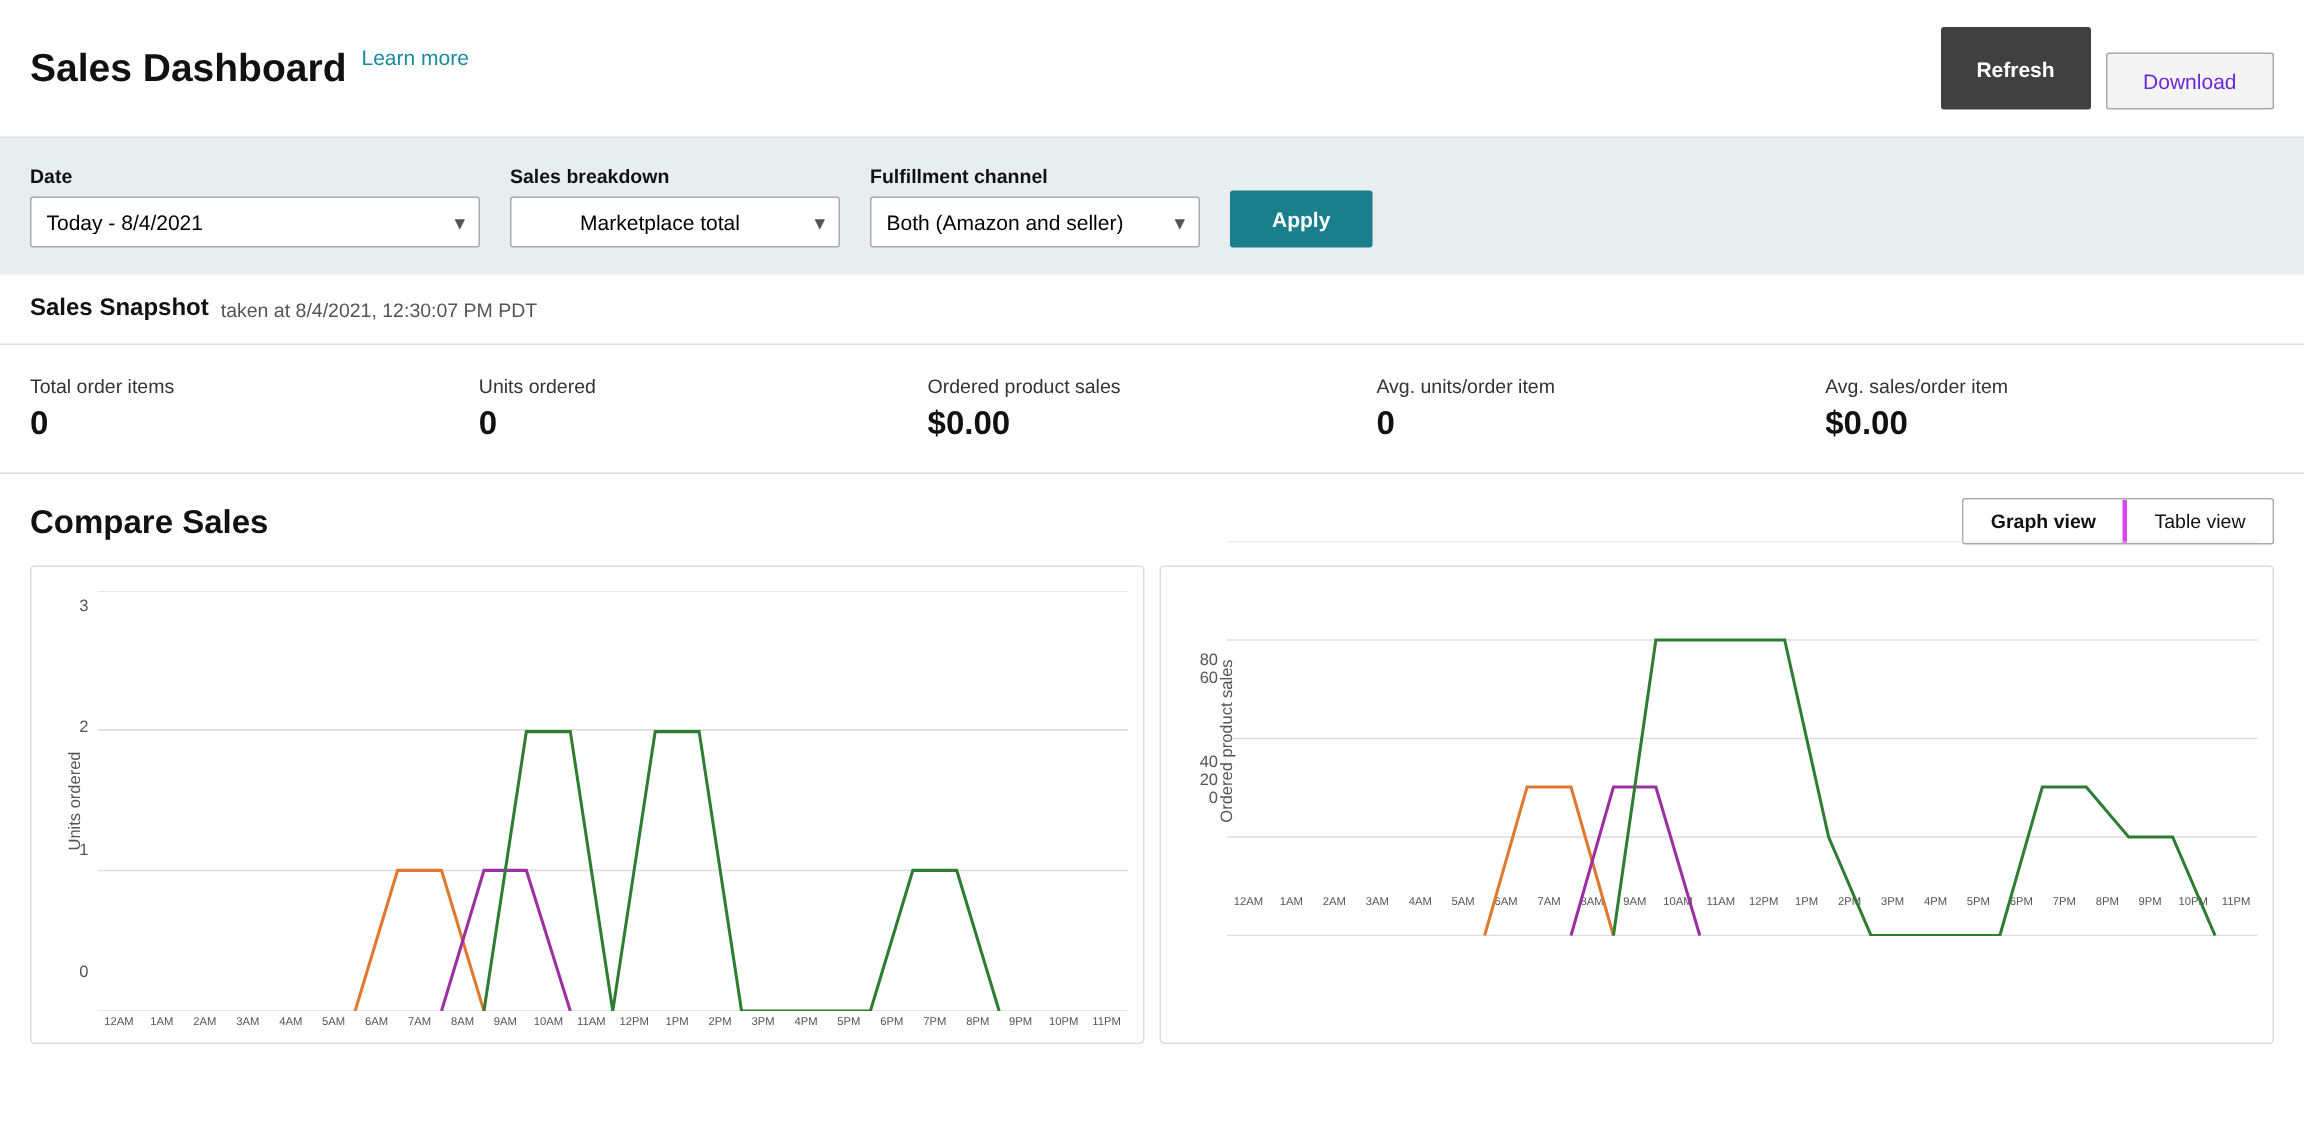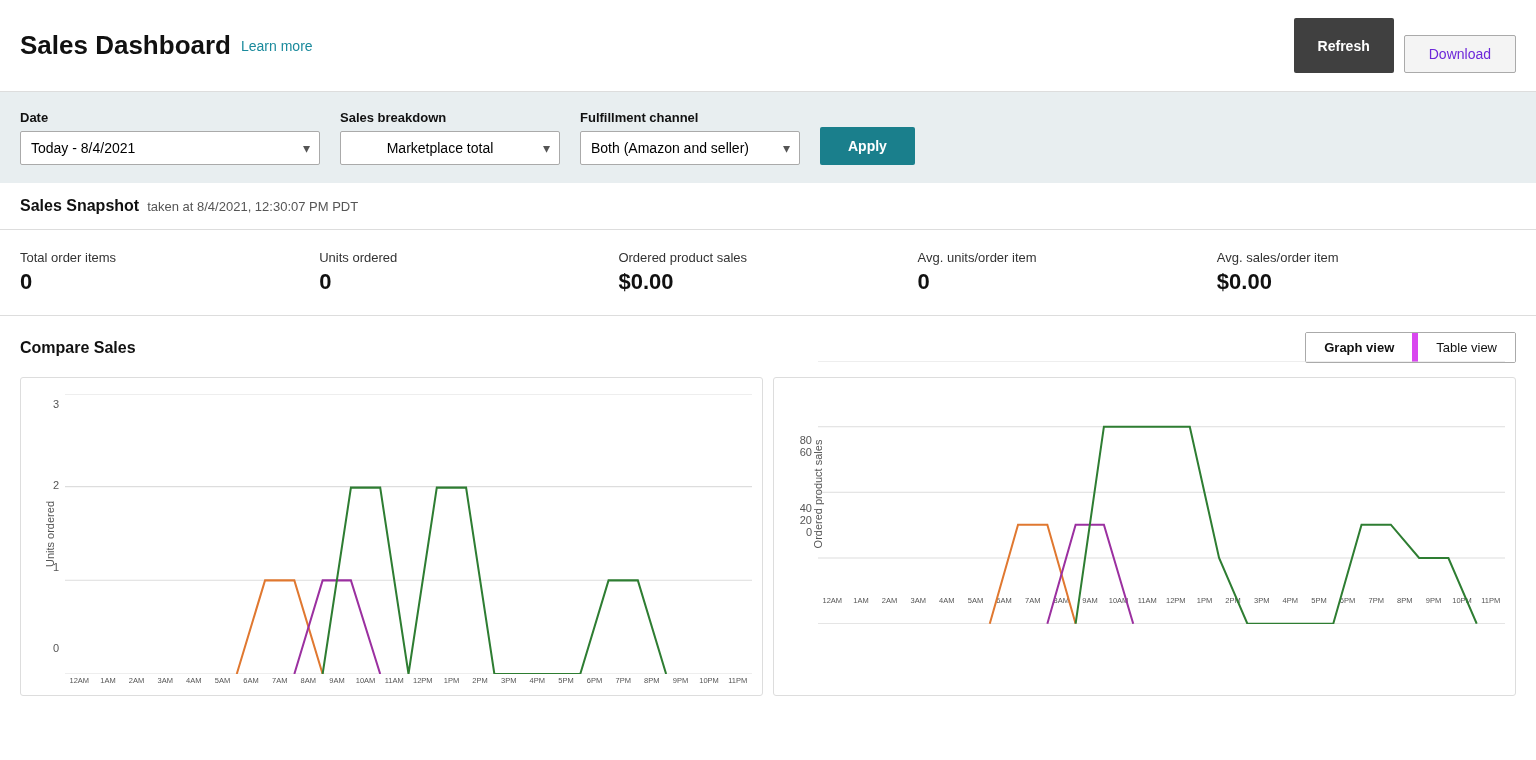"Sales Dashboard" .header-title { align-items: center -> flex-start }
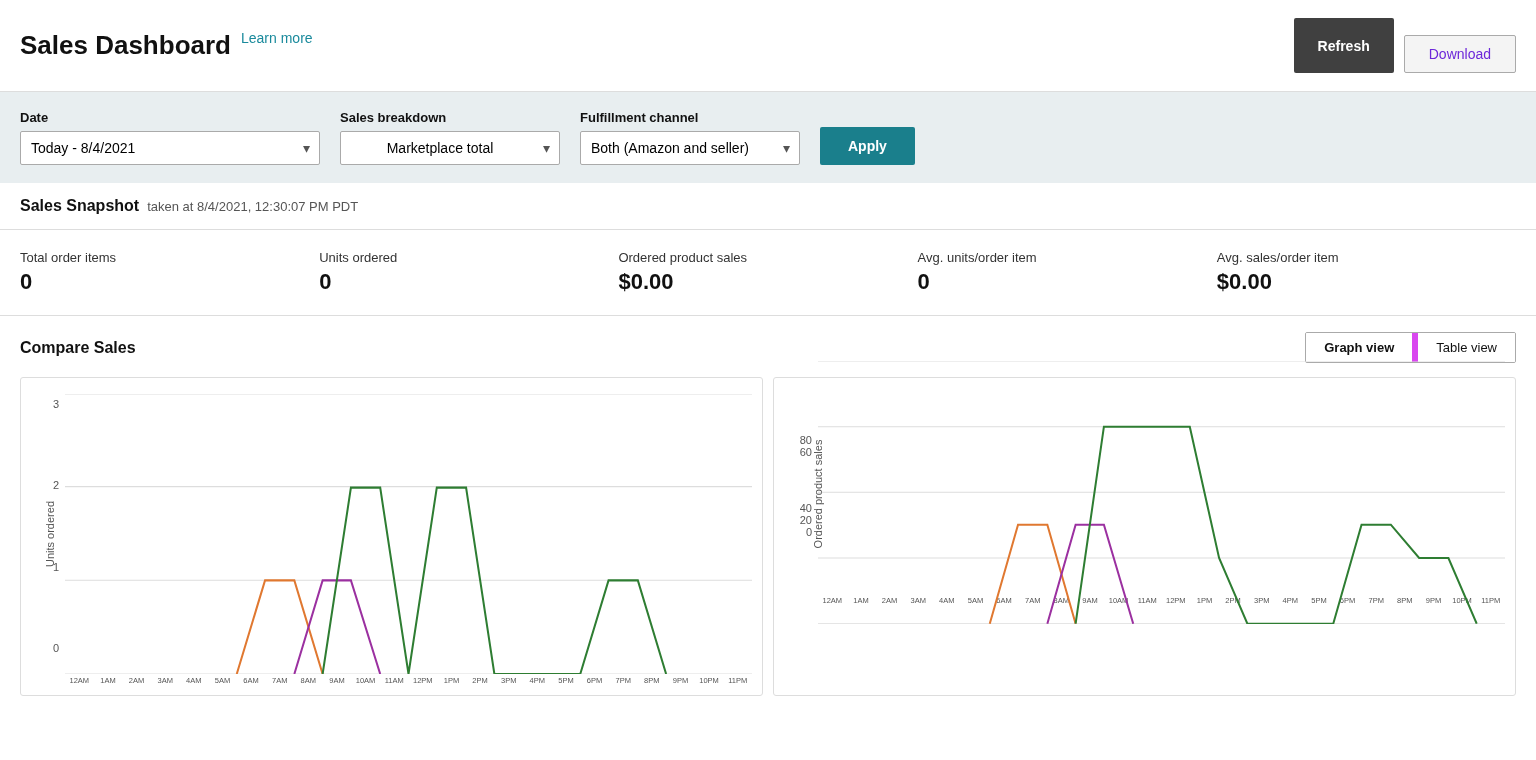"Compare Sales" .compare-header h2 { font-size: 16px -> 22px }
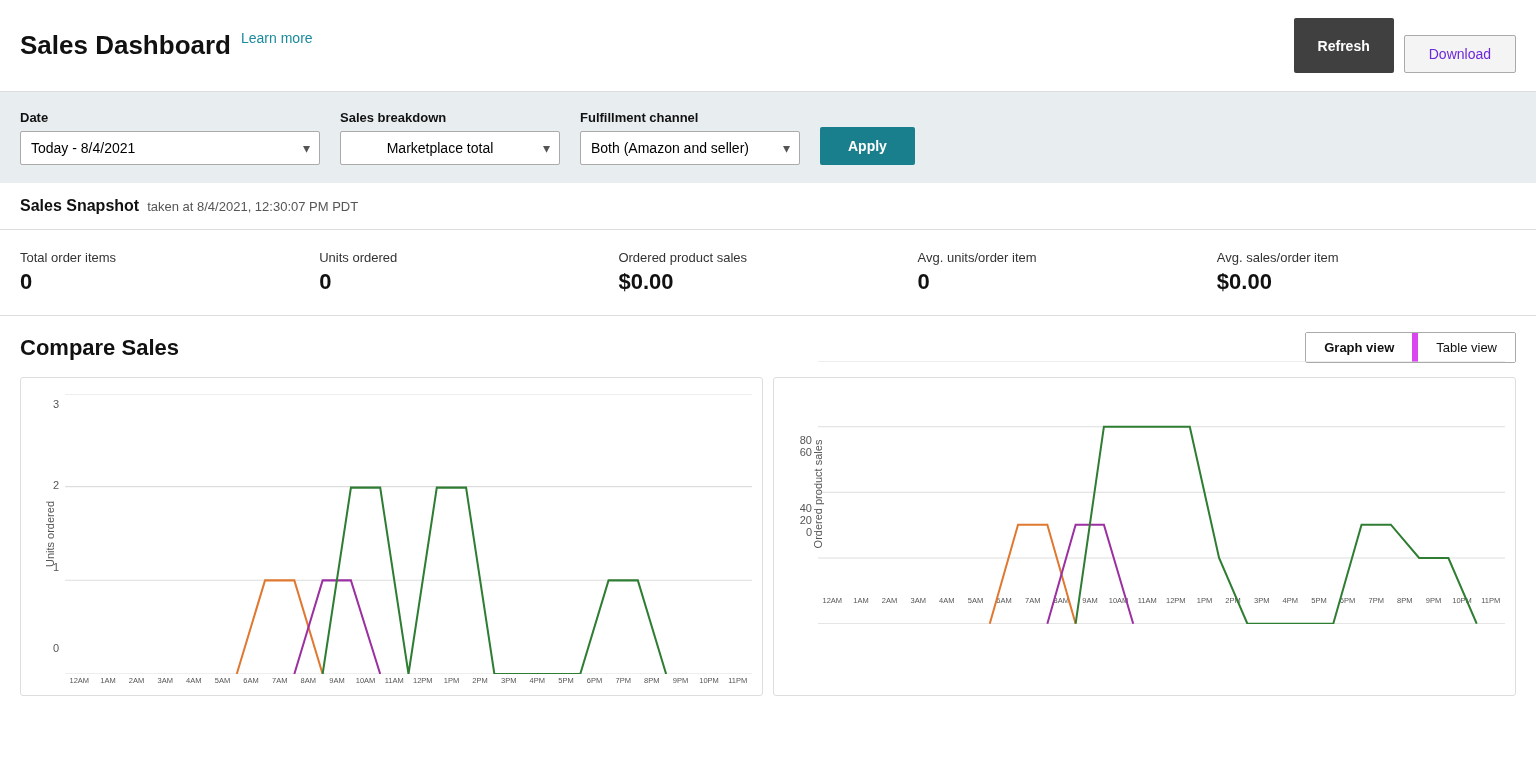"Graph view" .view-toggle button:first-child { border-right: 6px solid #d946ef -> 3px solid #d946ef }
